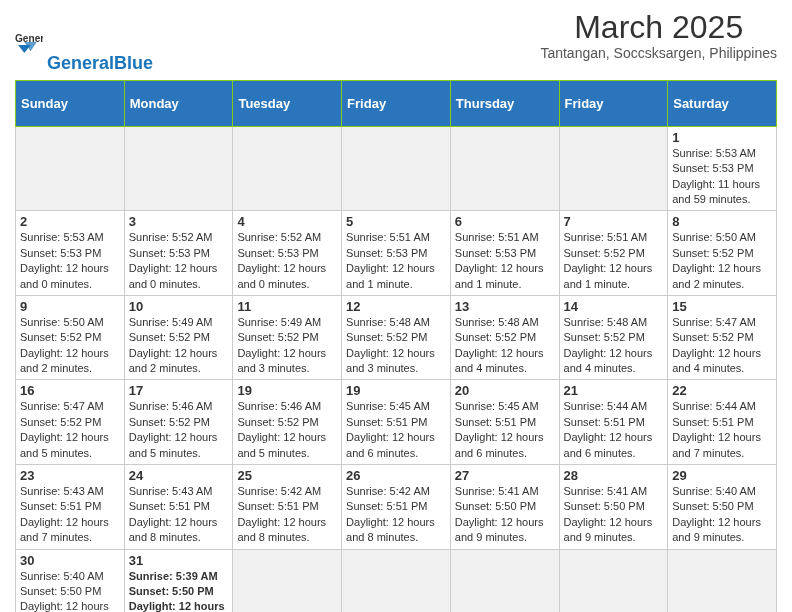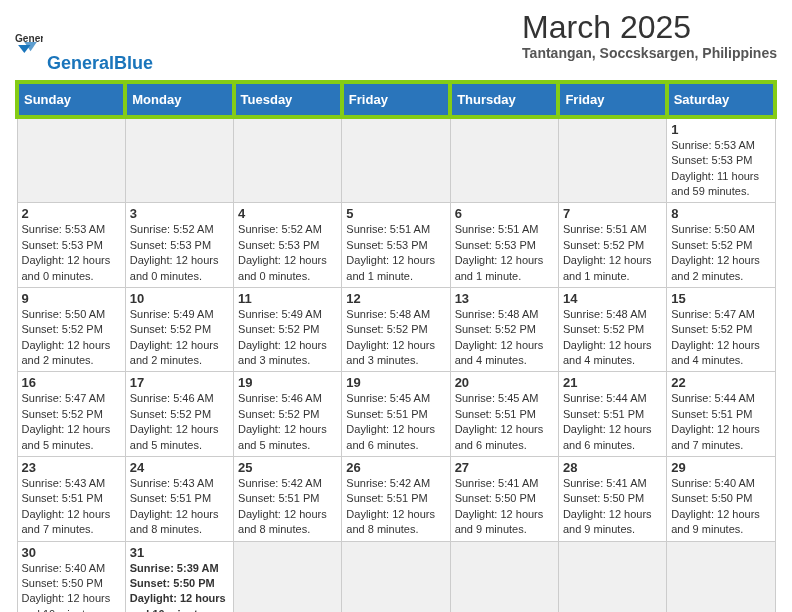"March 2025" .title-block { text-align: left -> center }
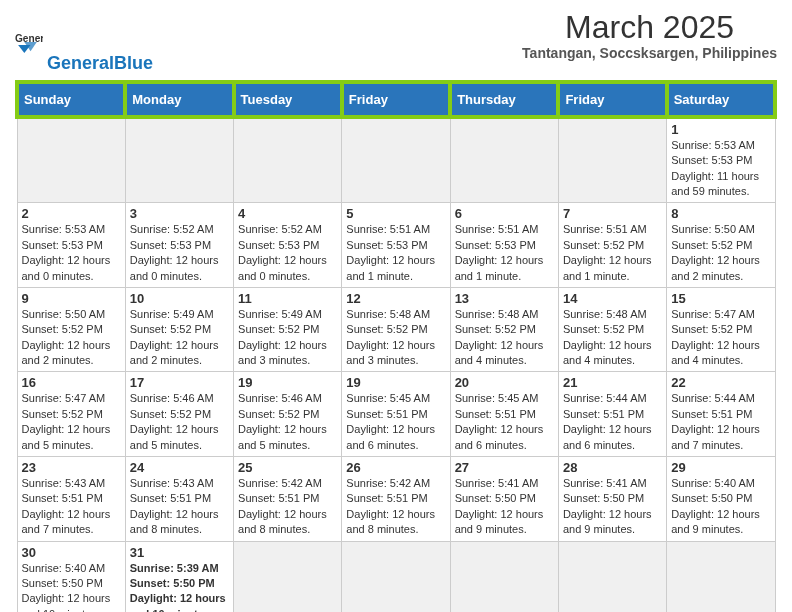"Tantangan, Soccsksargen, Philippines" .subtitle { font-weight: bold -> none }
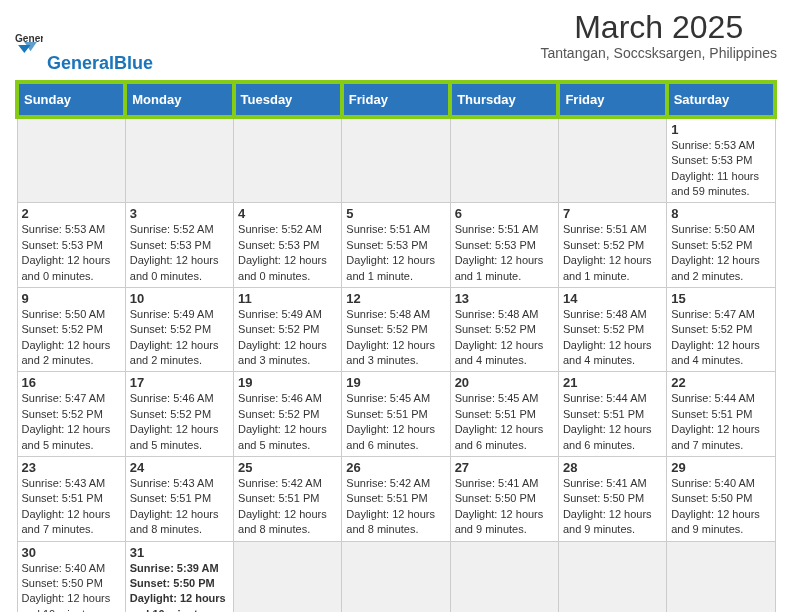"Sunday" .calendar th { border: 4px solid #84cc16 -> 1px solid #84cc16; padding: 8px 5px -> 15px 5px }
